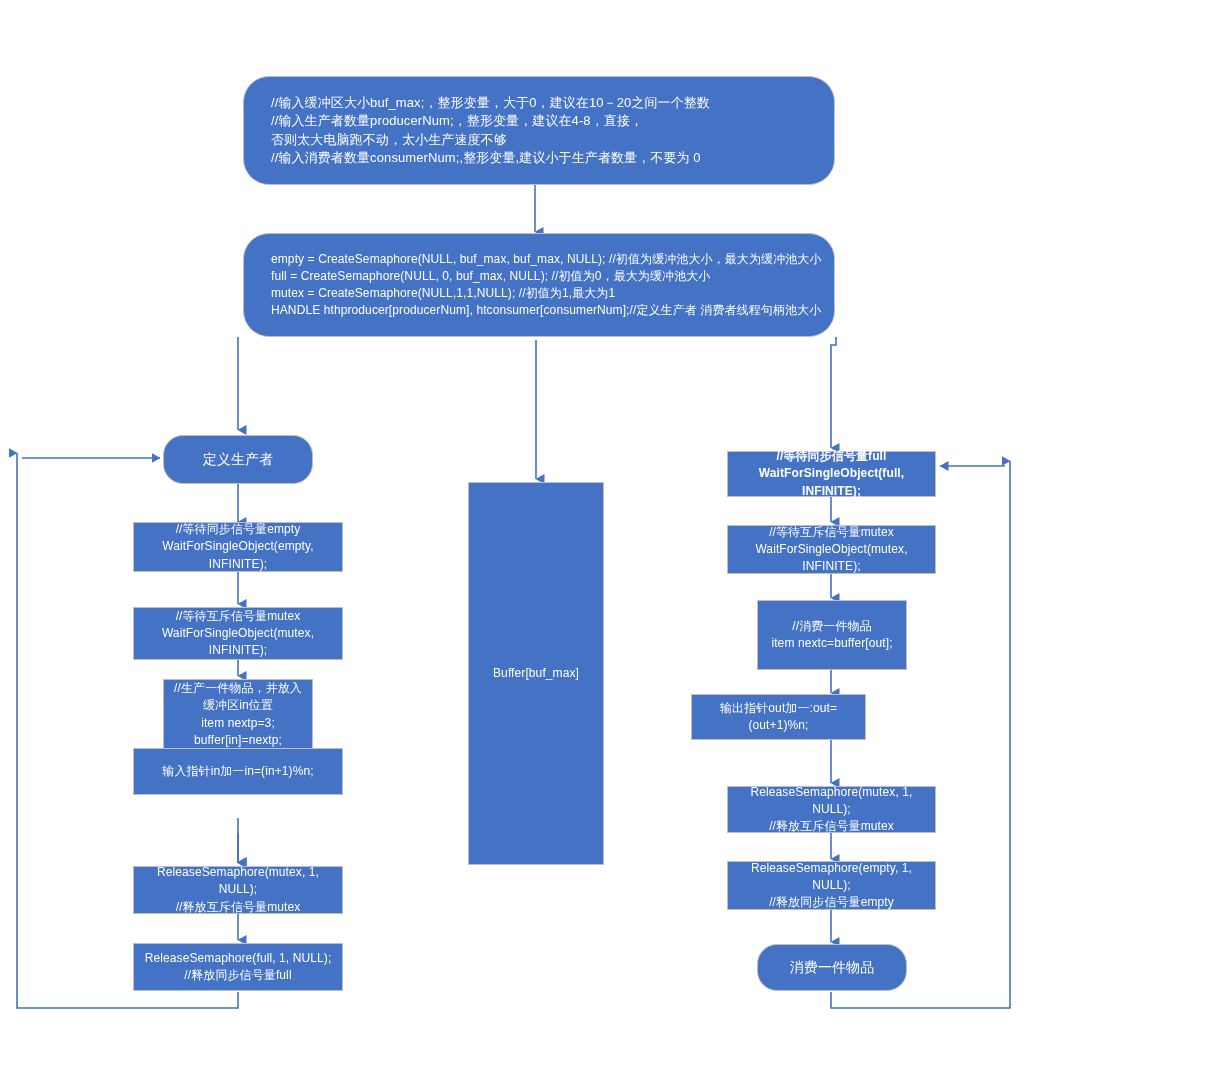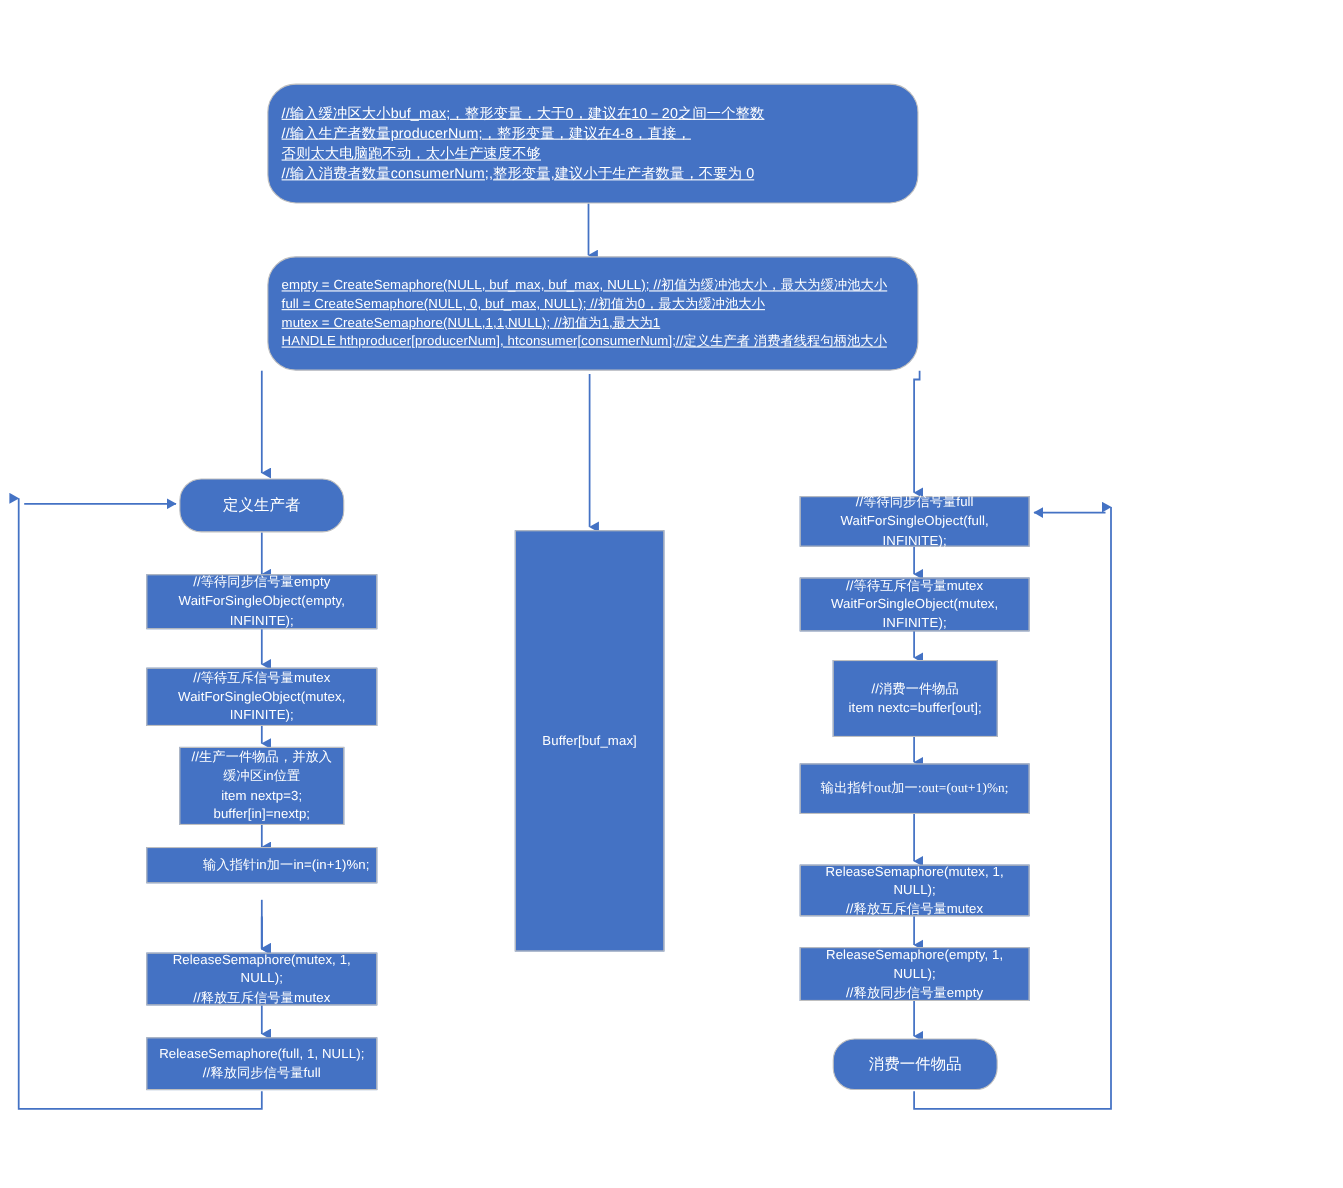"//输入缓冲区大小buf_max;，整形变量，大于0，建议在10－20之间一个整" .align-left .txt { padding-left: 12px -> 27px; text-decoration: underline -> none }
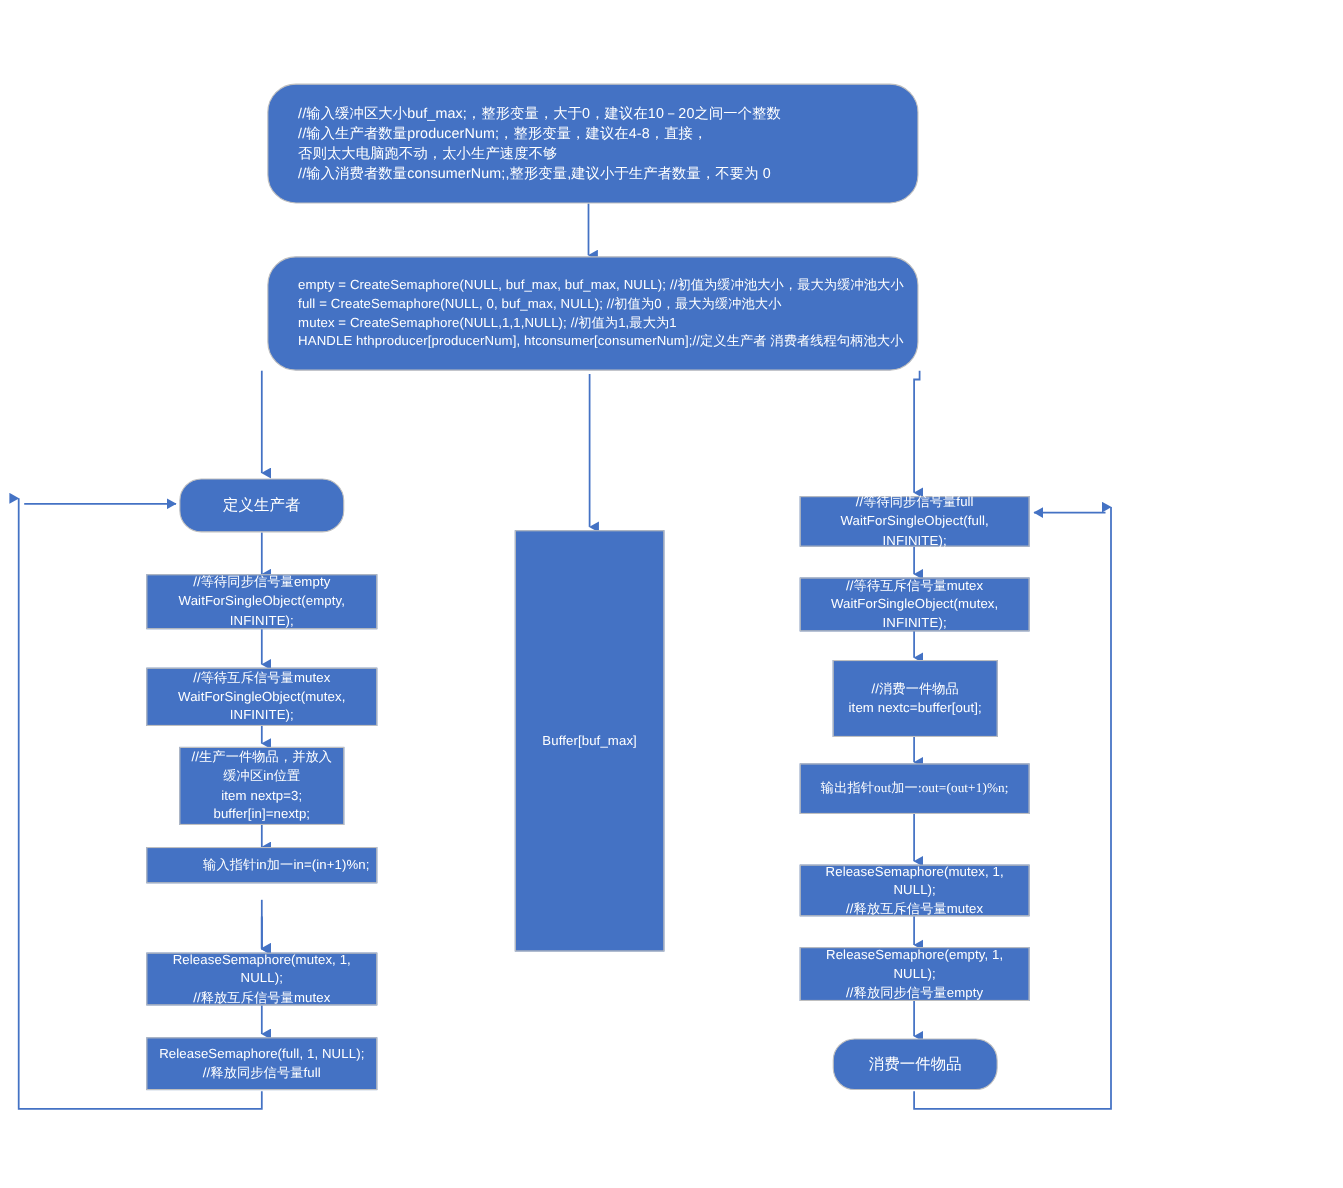"//等待同步信号量full" div.node { font-weight: none -> bold }
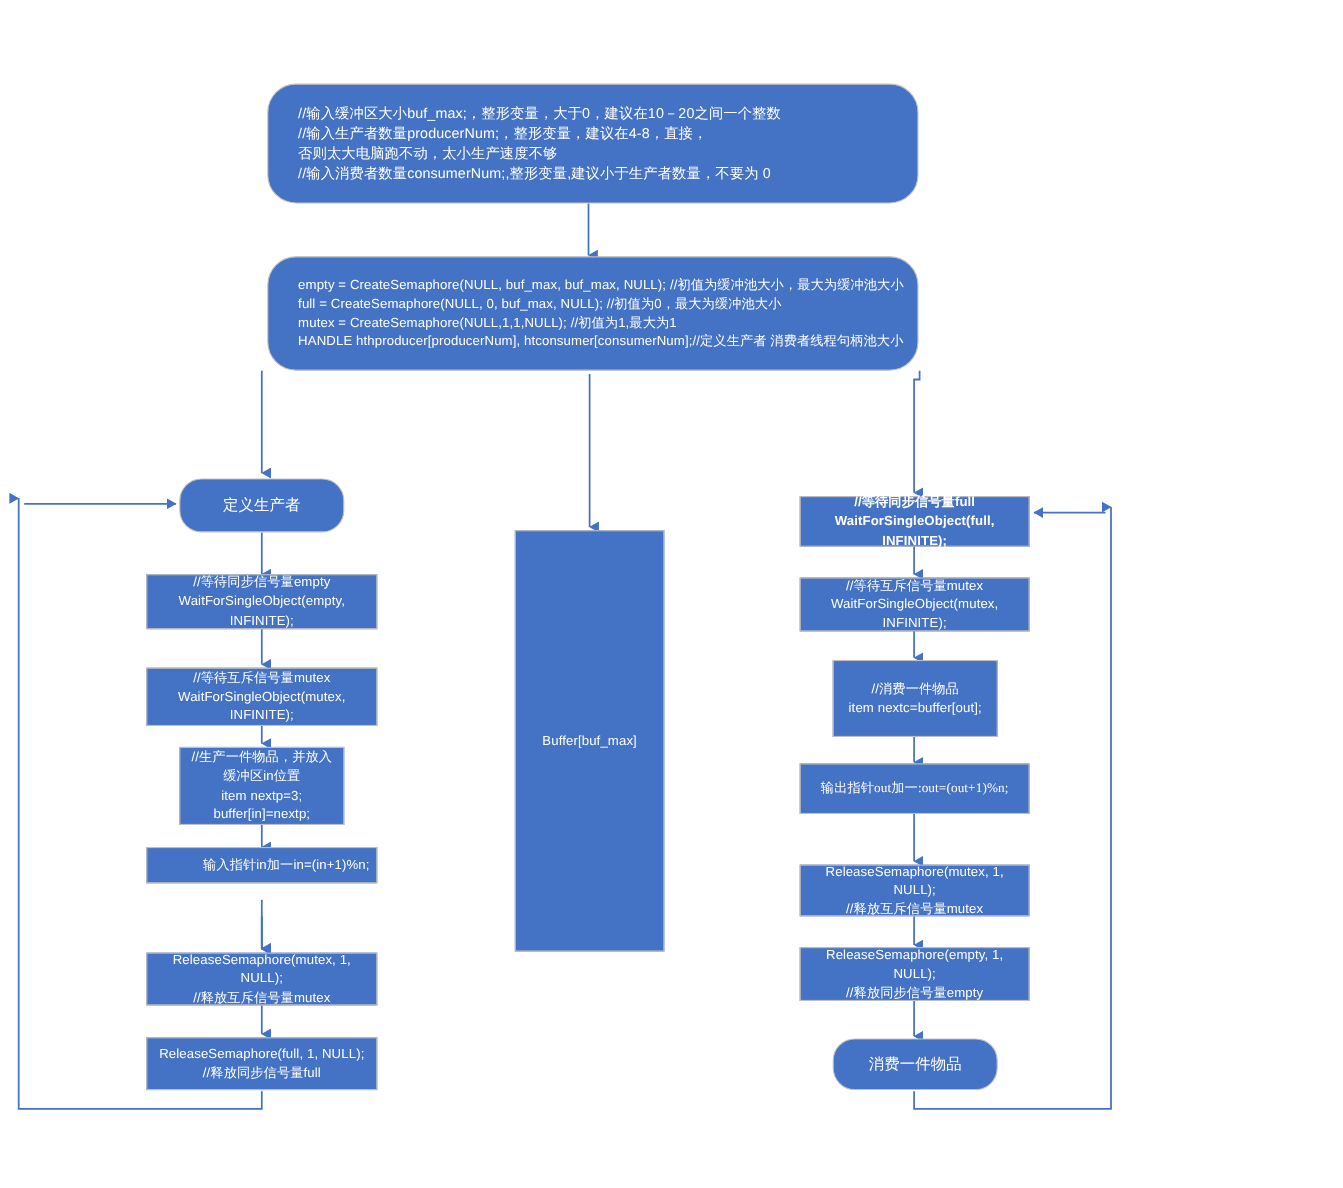"输出指针out加一:out=(out+1)%n;" div.node { font-family: Liberation Serif, serif -> none; left: 727px -> 691px; width: 209px -> 175px }
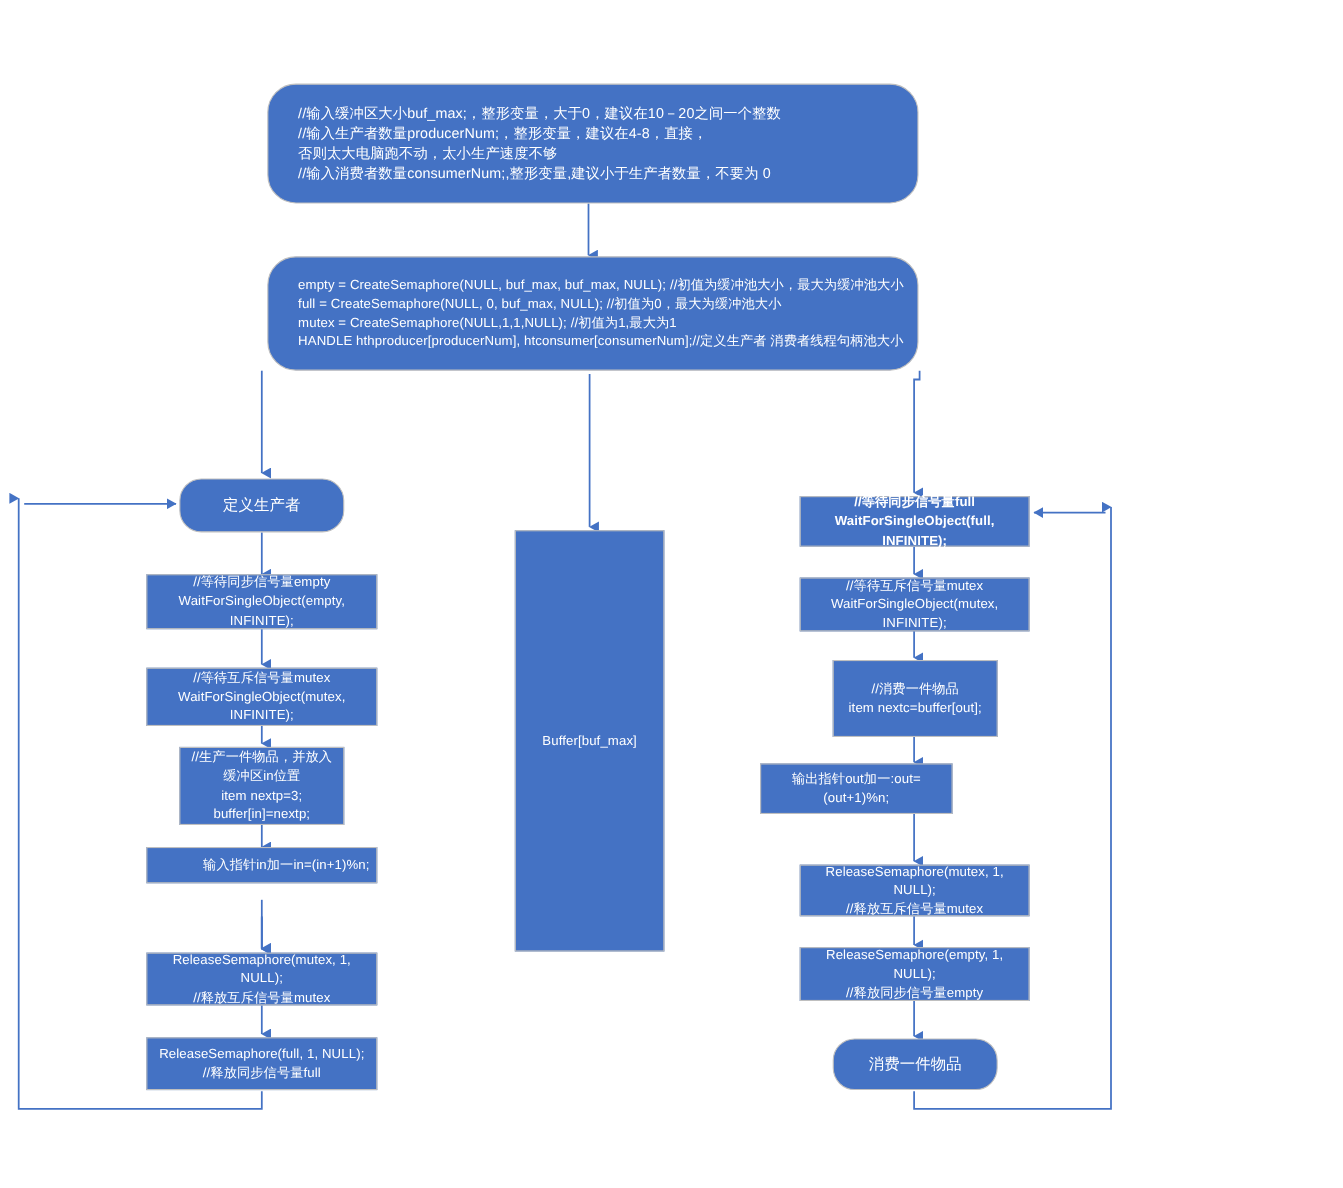"输入指针in加一in=(in+1)%n;" div.node { height: 33px -> 47px; text-align: right -> none; top: 770px -> 748px }
